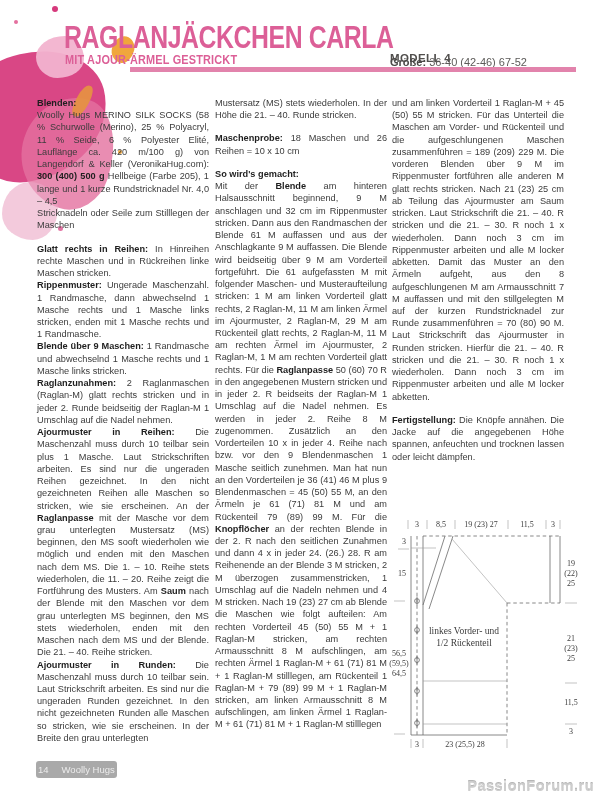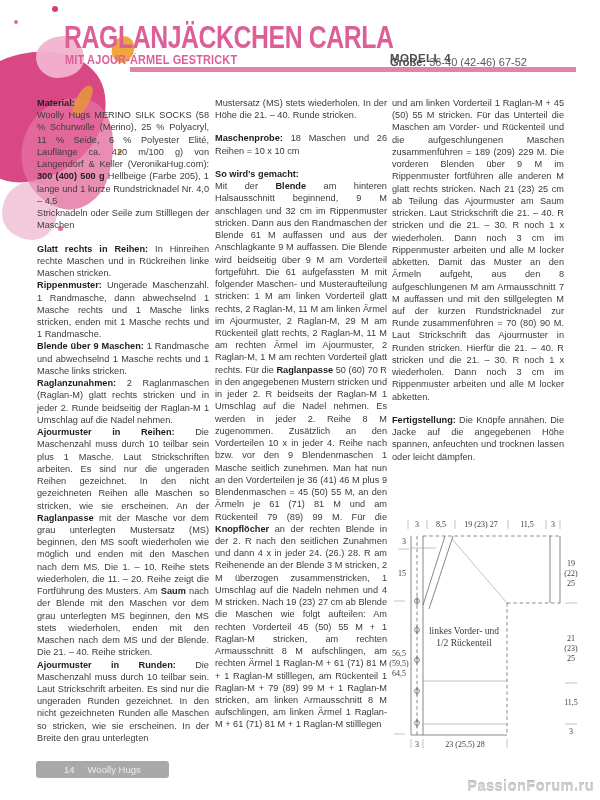"Material:" span.b { text: Material -> Blenden }
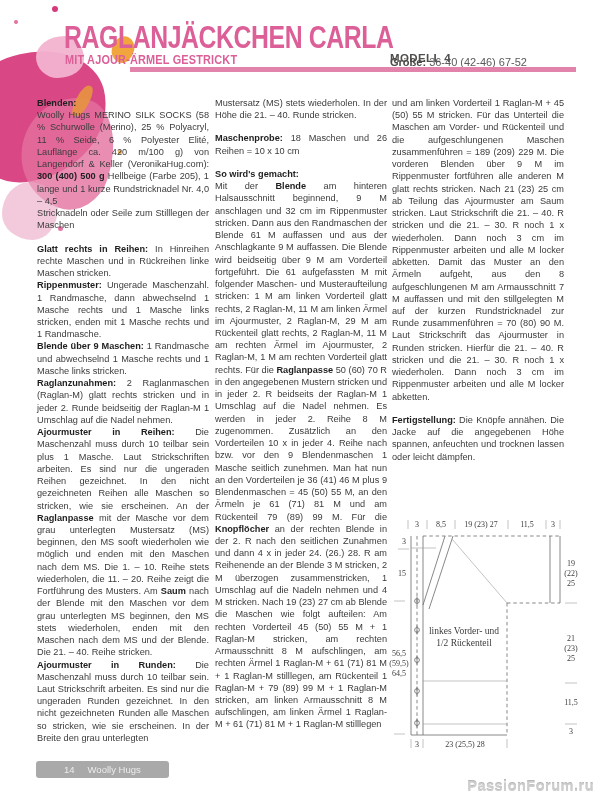"14" .footer { padding: 3px 28px -> 3px 2px }
